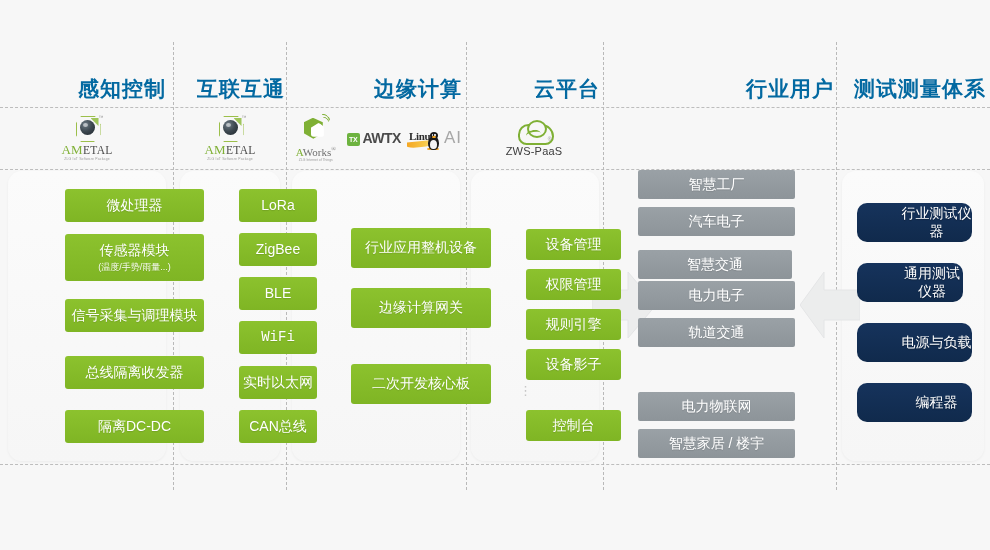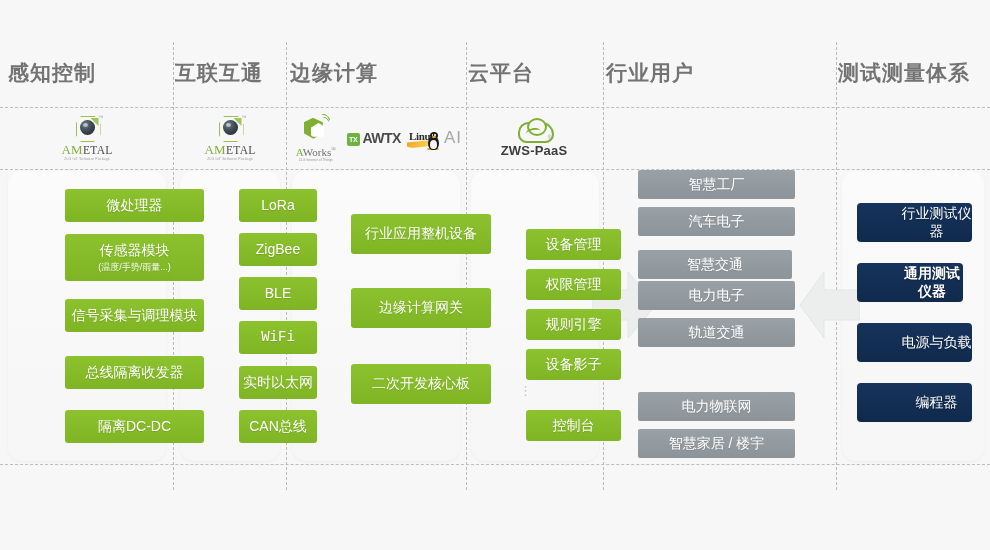"感知控制" .col-header { color: #737373 -> #0369a1; text-align: left -> right; top: 60px -> 76px }
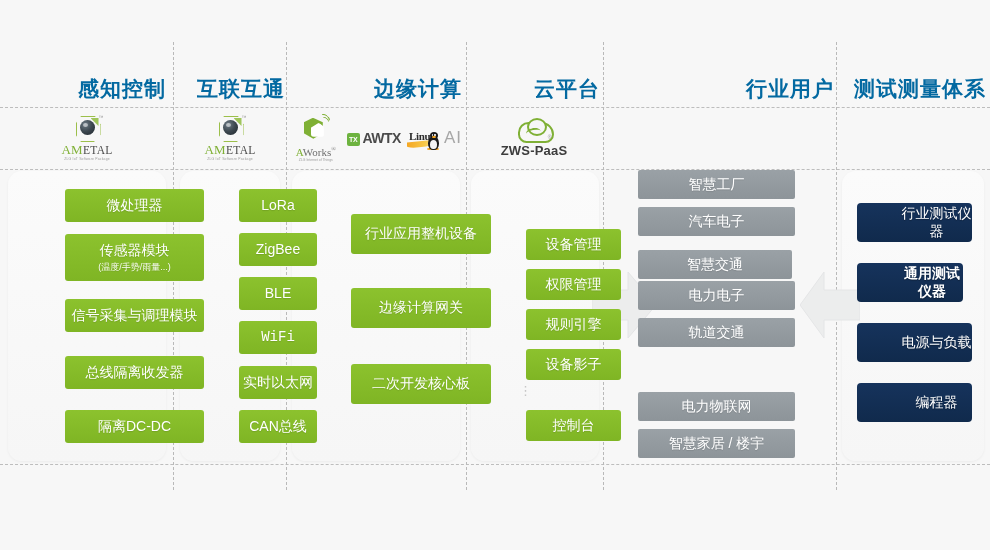"ZWS-PaaS" .zws .word { font-size: 13px -> 11px; font-weight: bold -> normal }
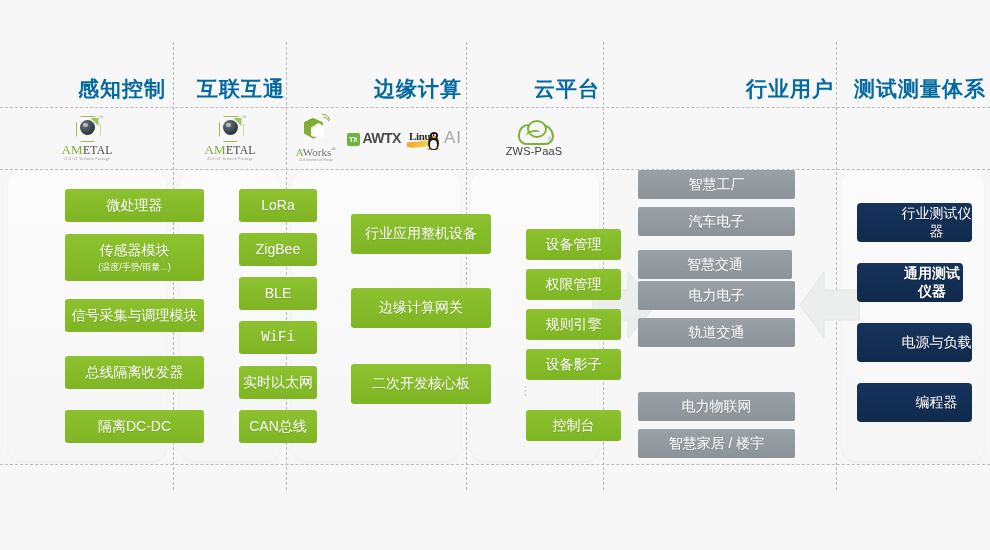"行业测试仪器" .box.navy { border-radius: 4px -> 10px }
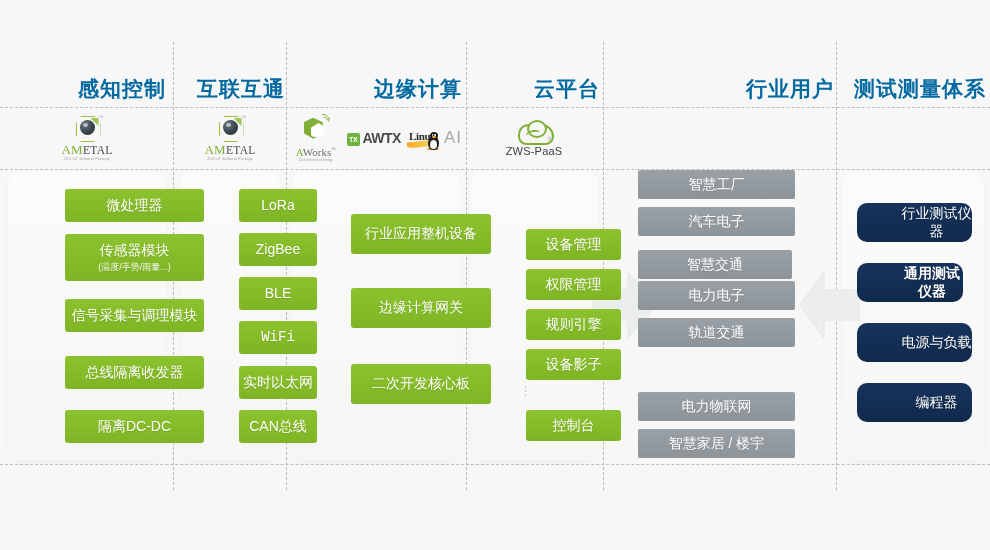"行业应用整机设备" div.box { top: 214px -> 228px }
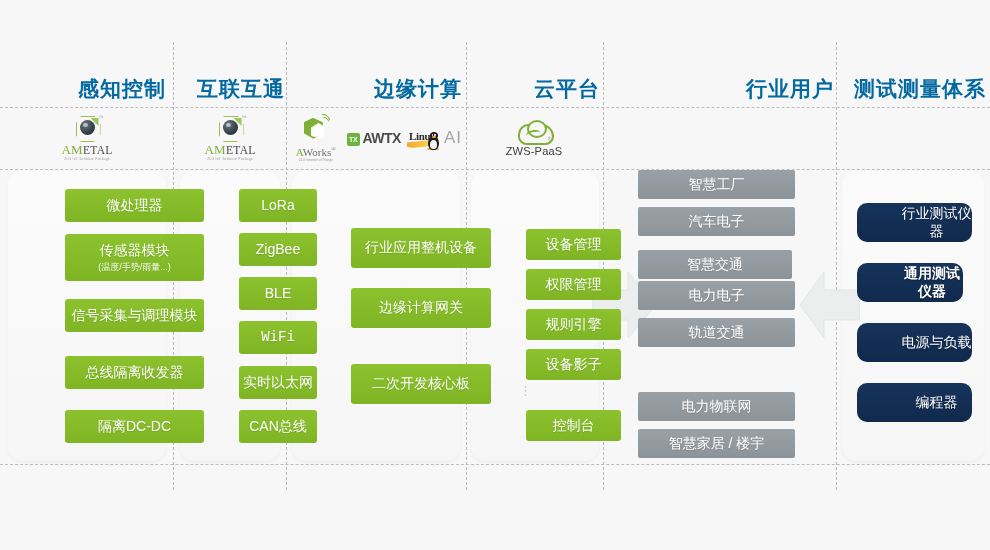"通用测试仪器" div.box { font-weight: bold -> none }
